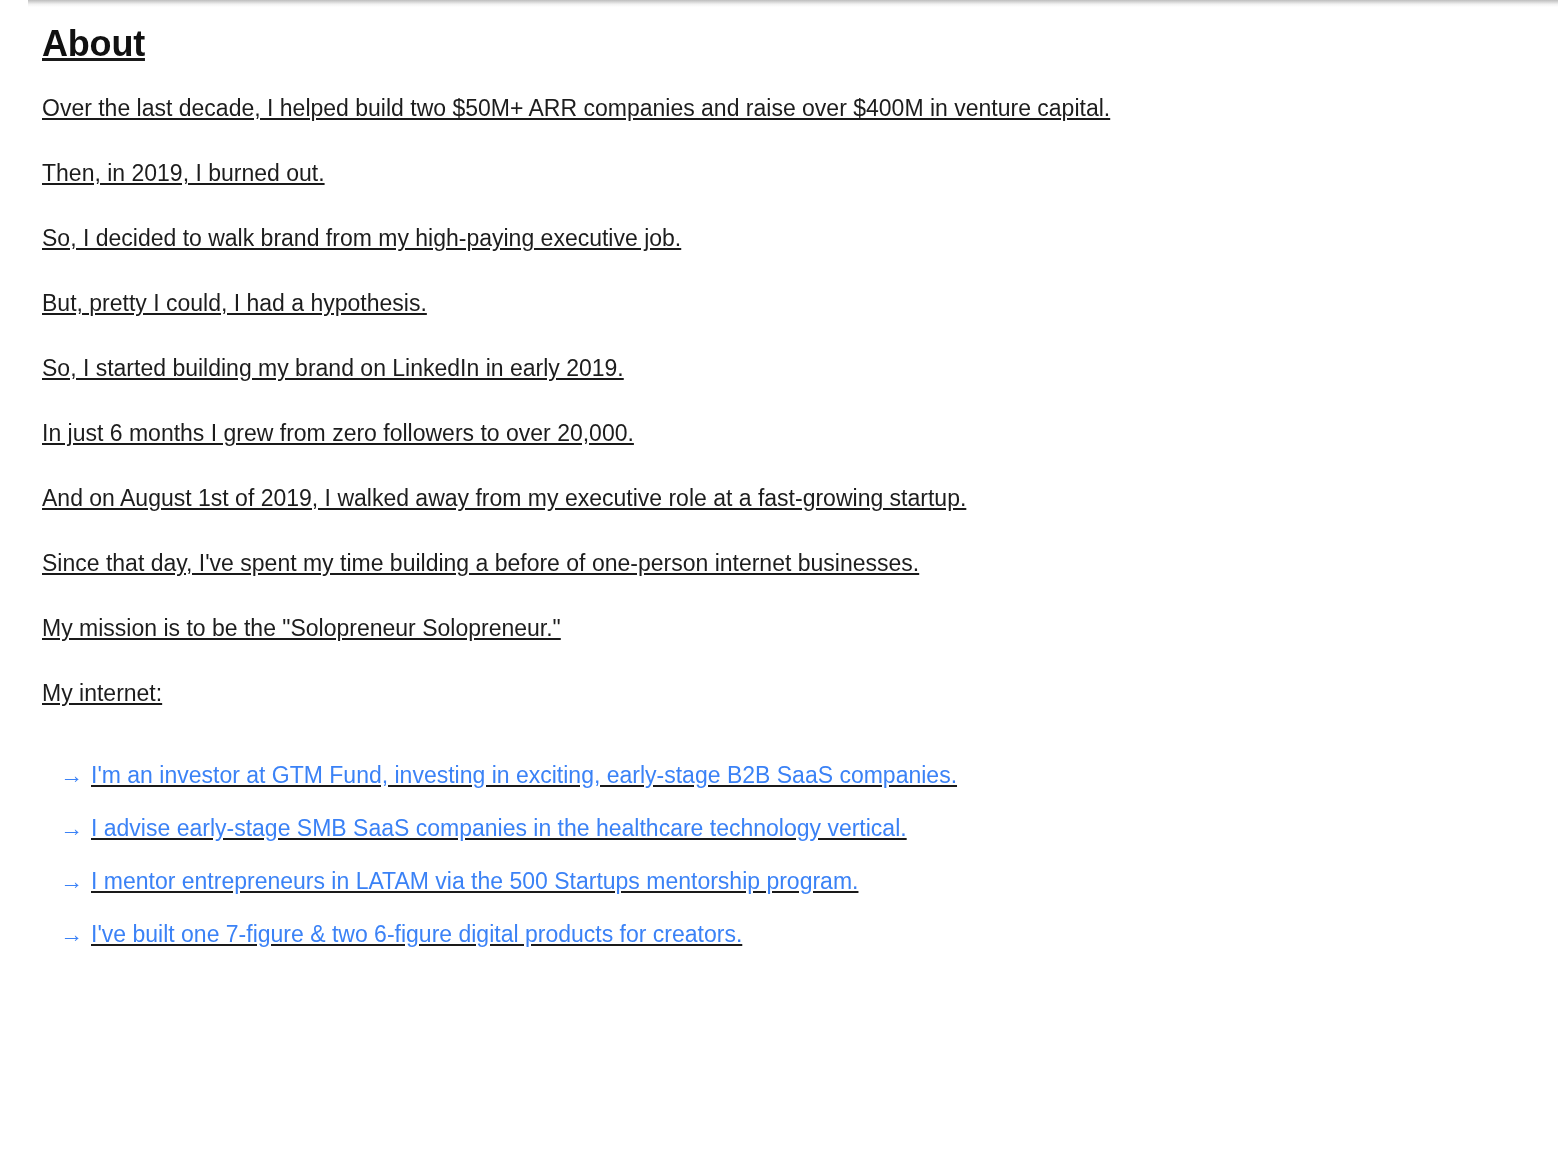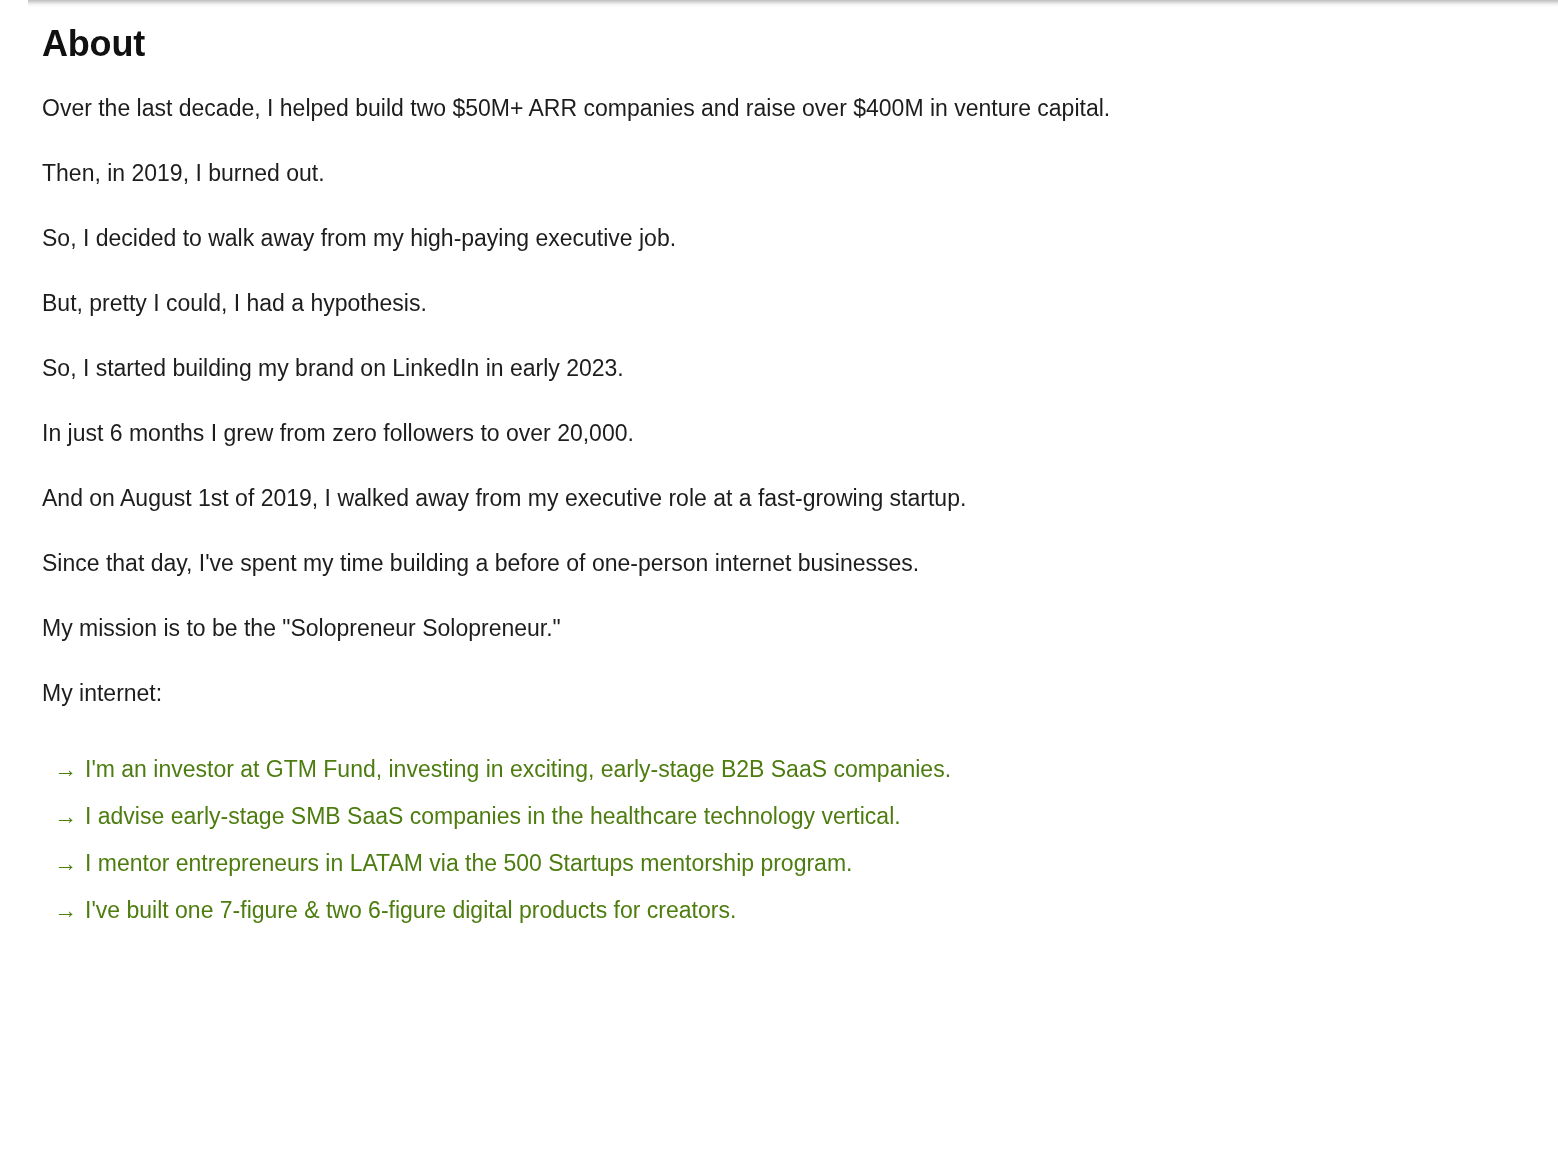"About" .content { text-decoration: none -> underline }
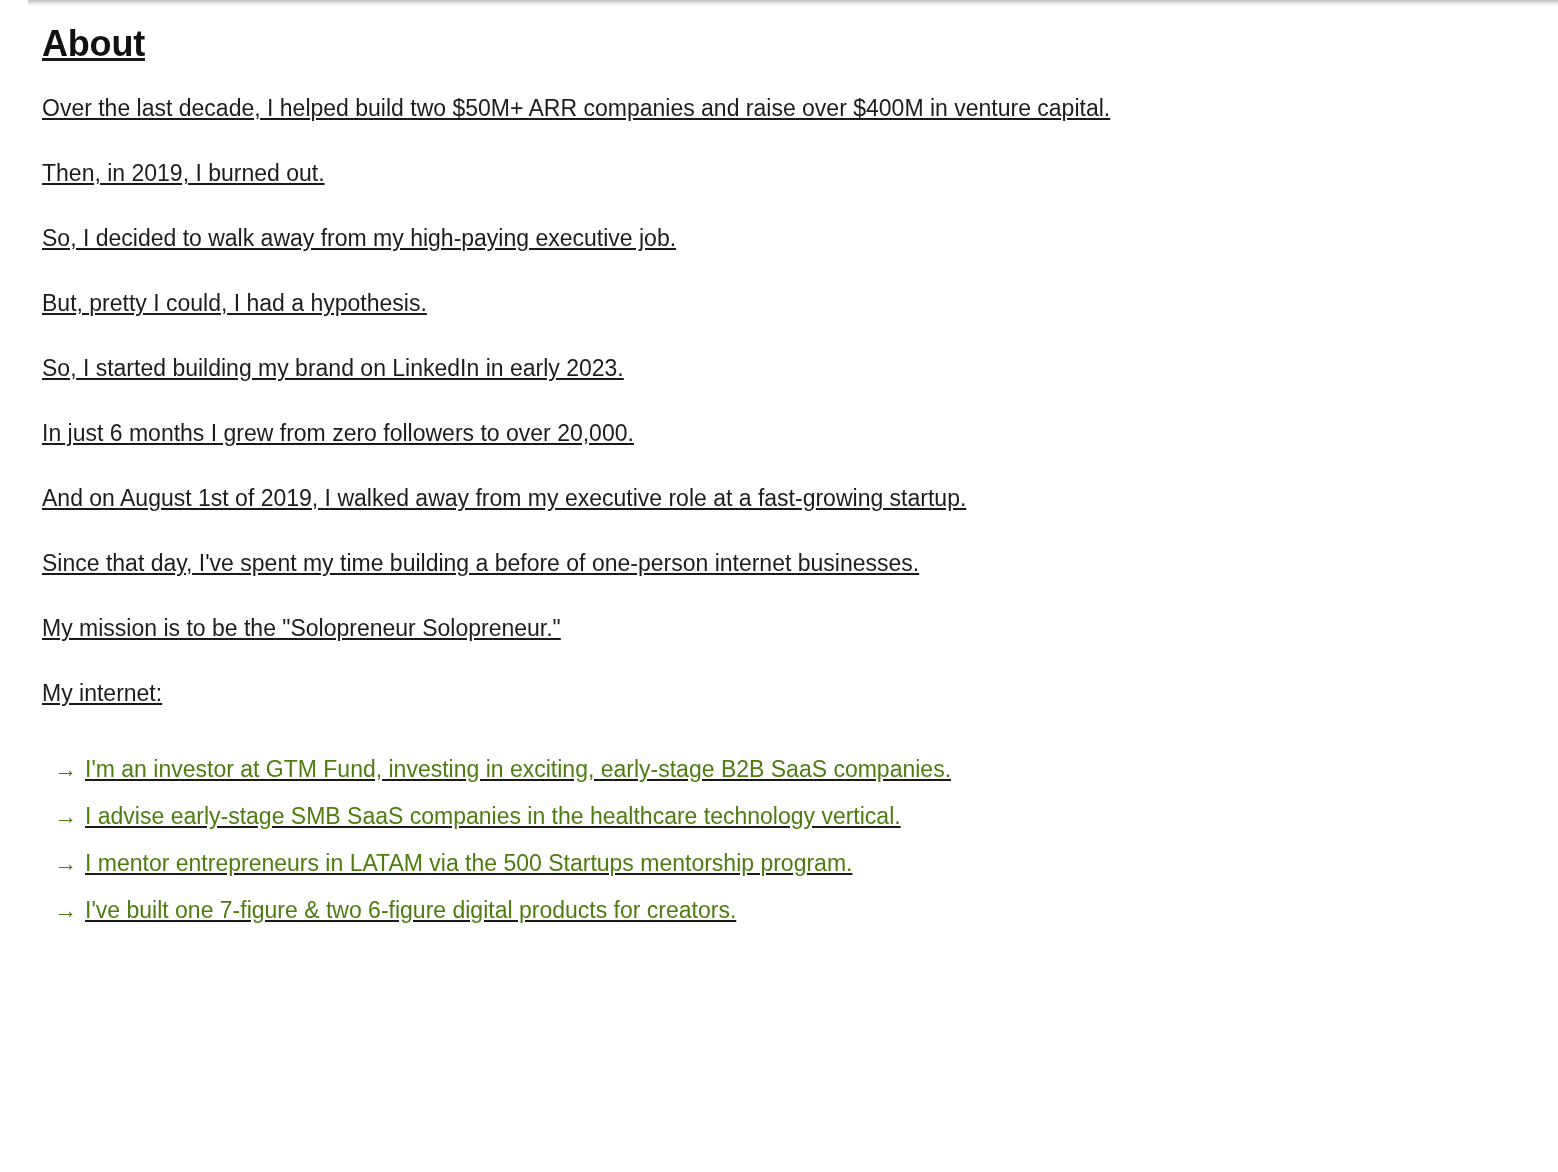"So, I decided to walk" p.para { text: away -> brand }
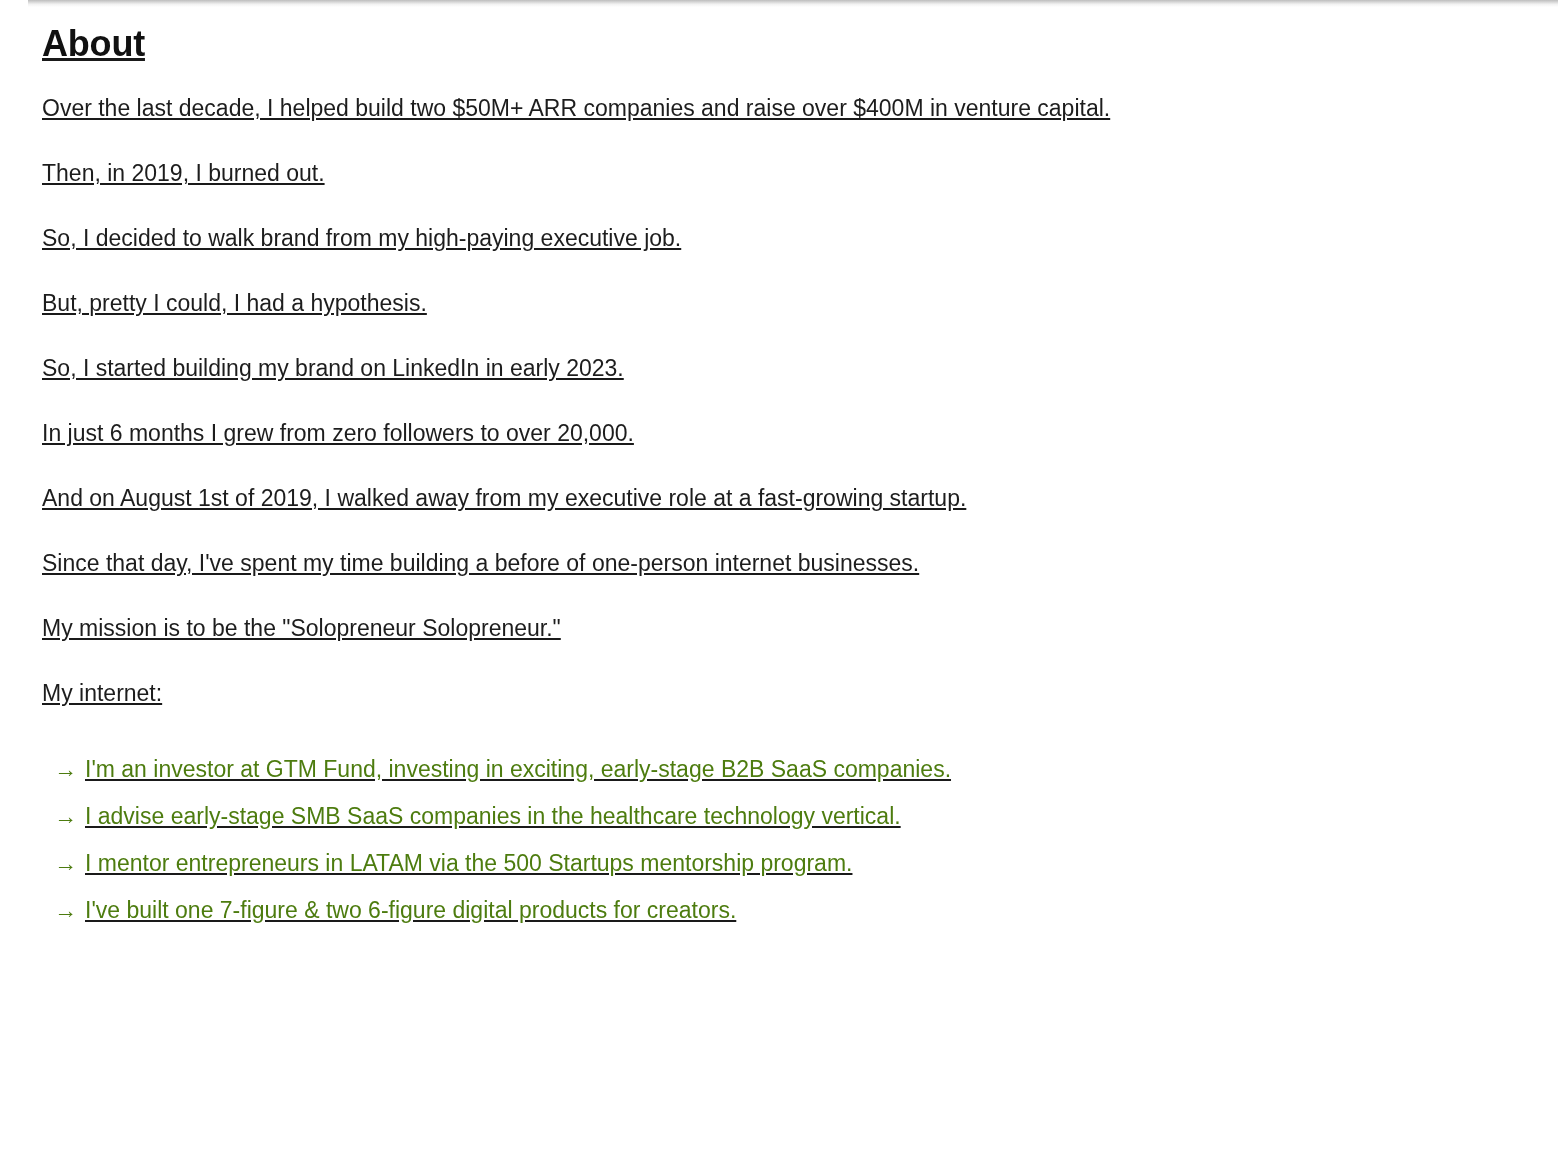"So, I started building my" p.para { text: 2023 -> 2019 }
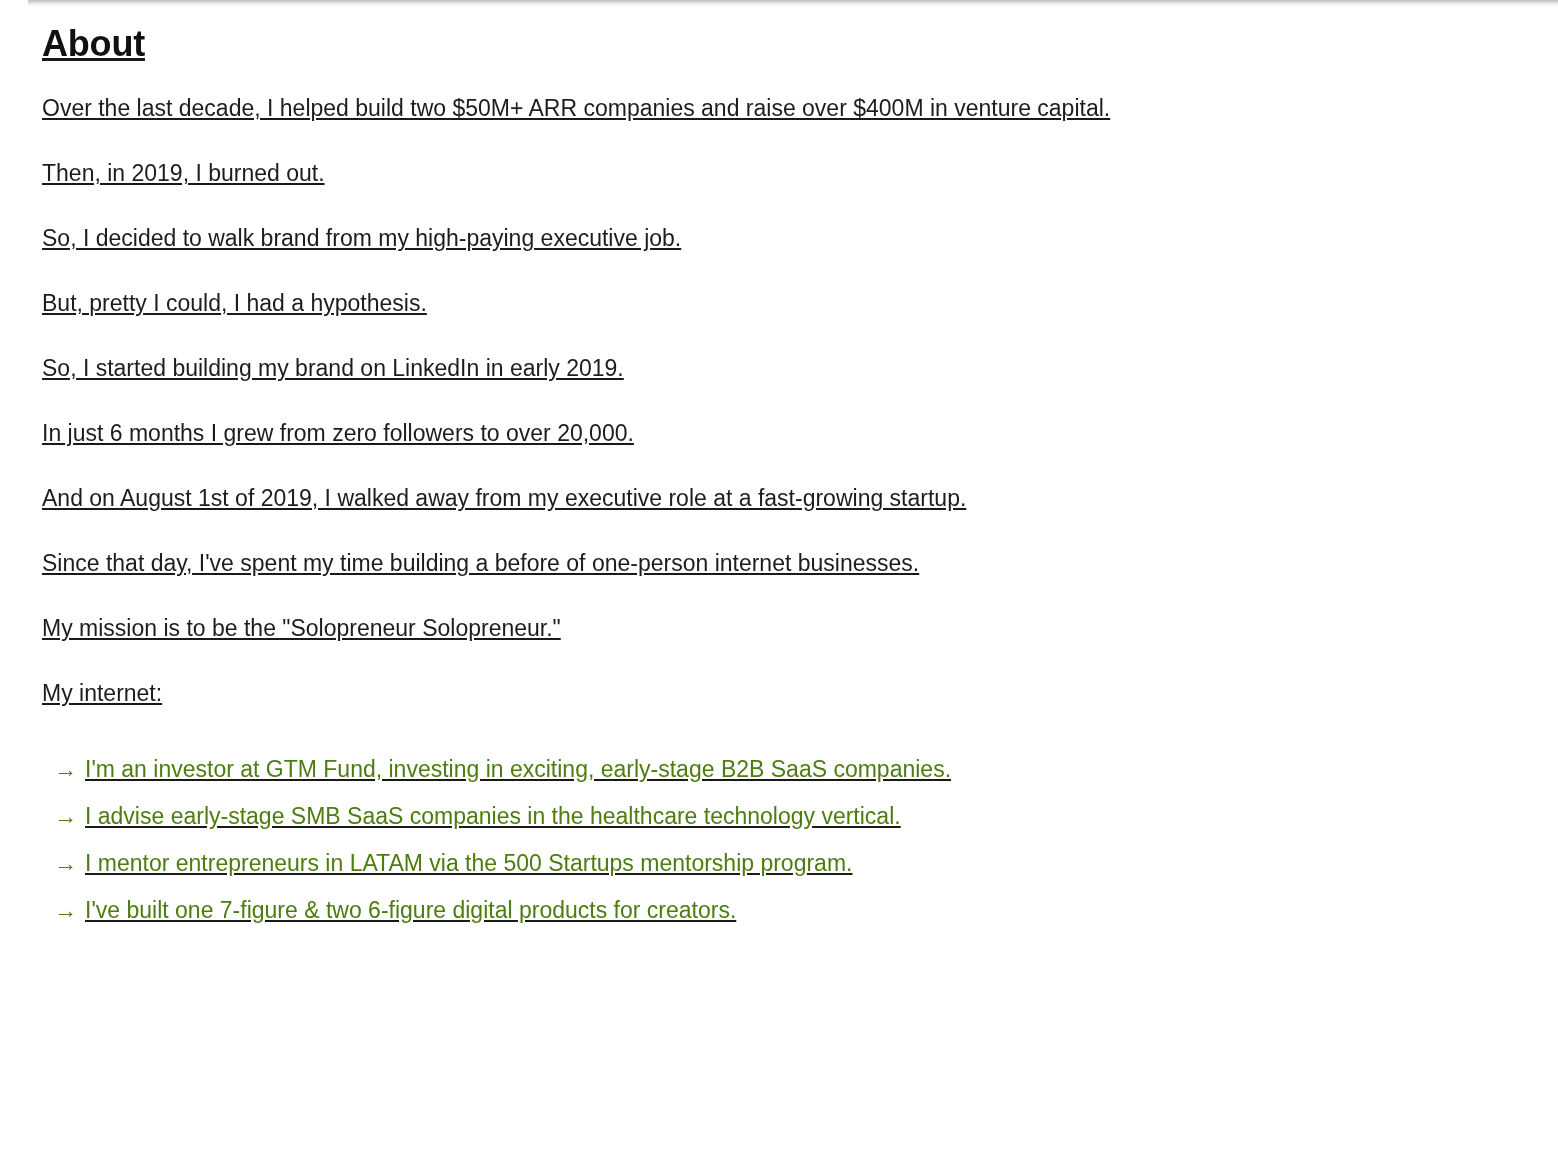"→ I'm an investor at" ul.portfolio li { color: #4d7c0f -> #3b82f6; margin: 12px -> 18px }
